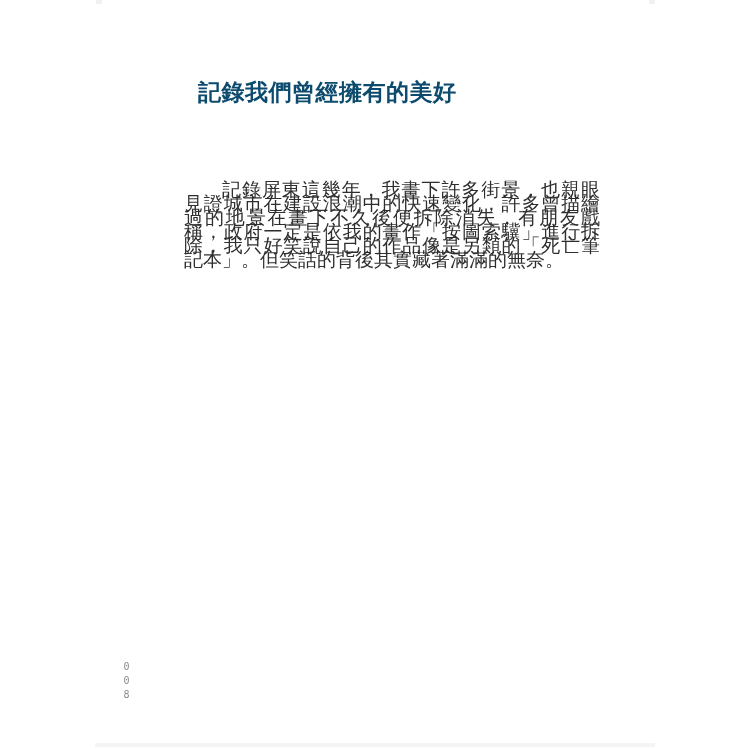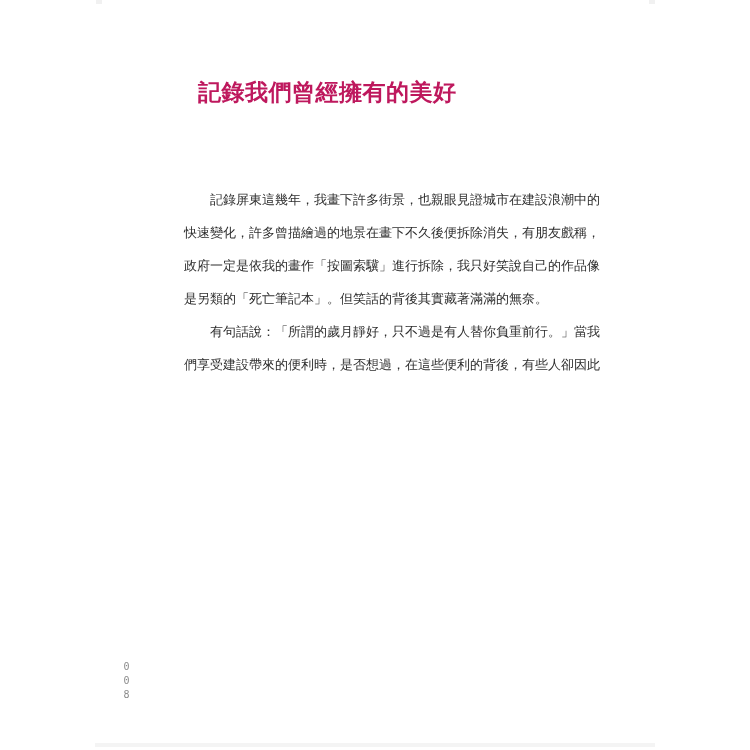"記錄我們曾經擁有的美好" .chapter-title { color: #be185d -> #0c4a6e }
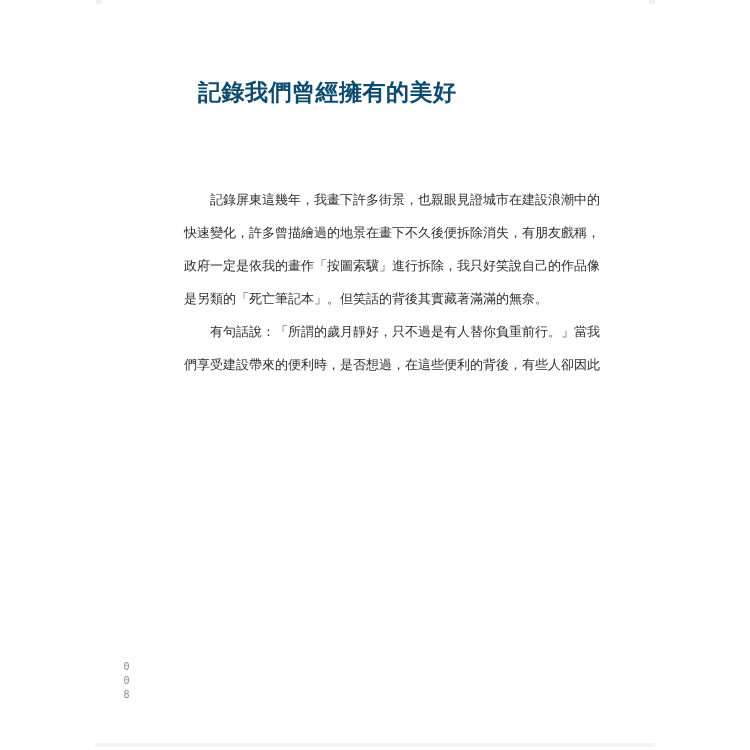"記錄屏東這幾年，我畫下許多街景，也親眼見證城市在建設浪潮中的快速變化，許多曾描繪" .body-text { font-size: 13px -> 19px; line-height: 33px -> 14px }
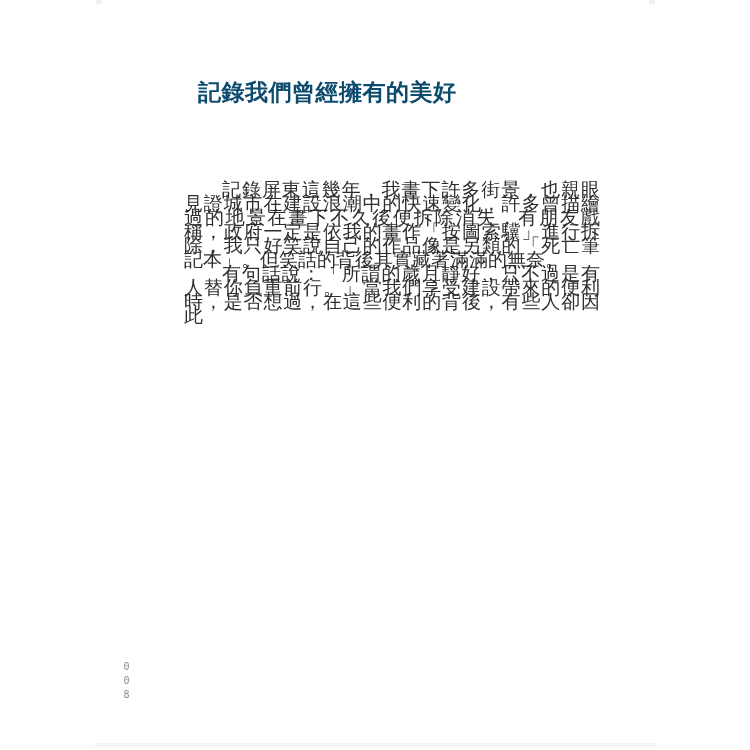"有句話說：「所謂的歲月靜好，只不過是有人替你負重前行。」當我們享受建設帶來的便利" p { html: <p>有句話說：「所謂的歲月靜好，只不過是有人替你負重前行。」當我們享受建設帶來的便利時，是否想過，在這些便利的背後，有些人卻因此</p> -> none }
